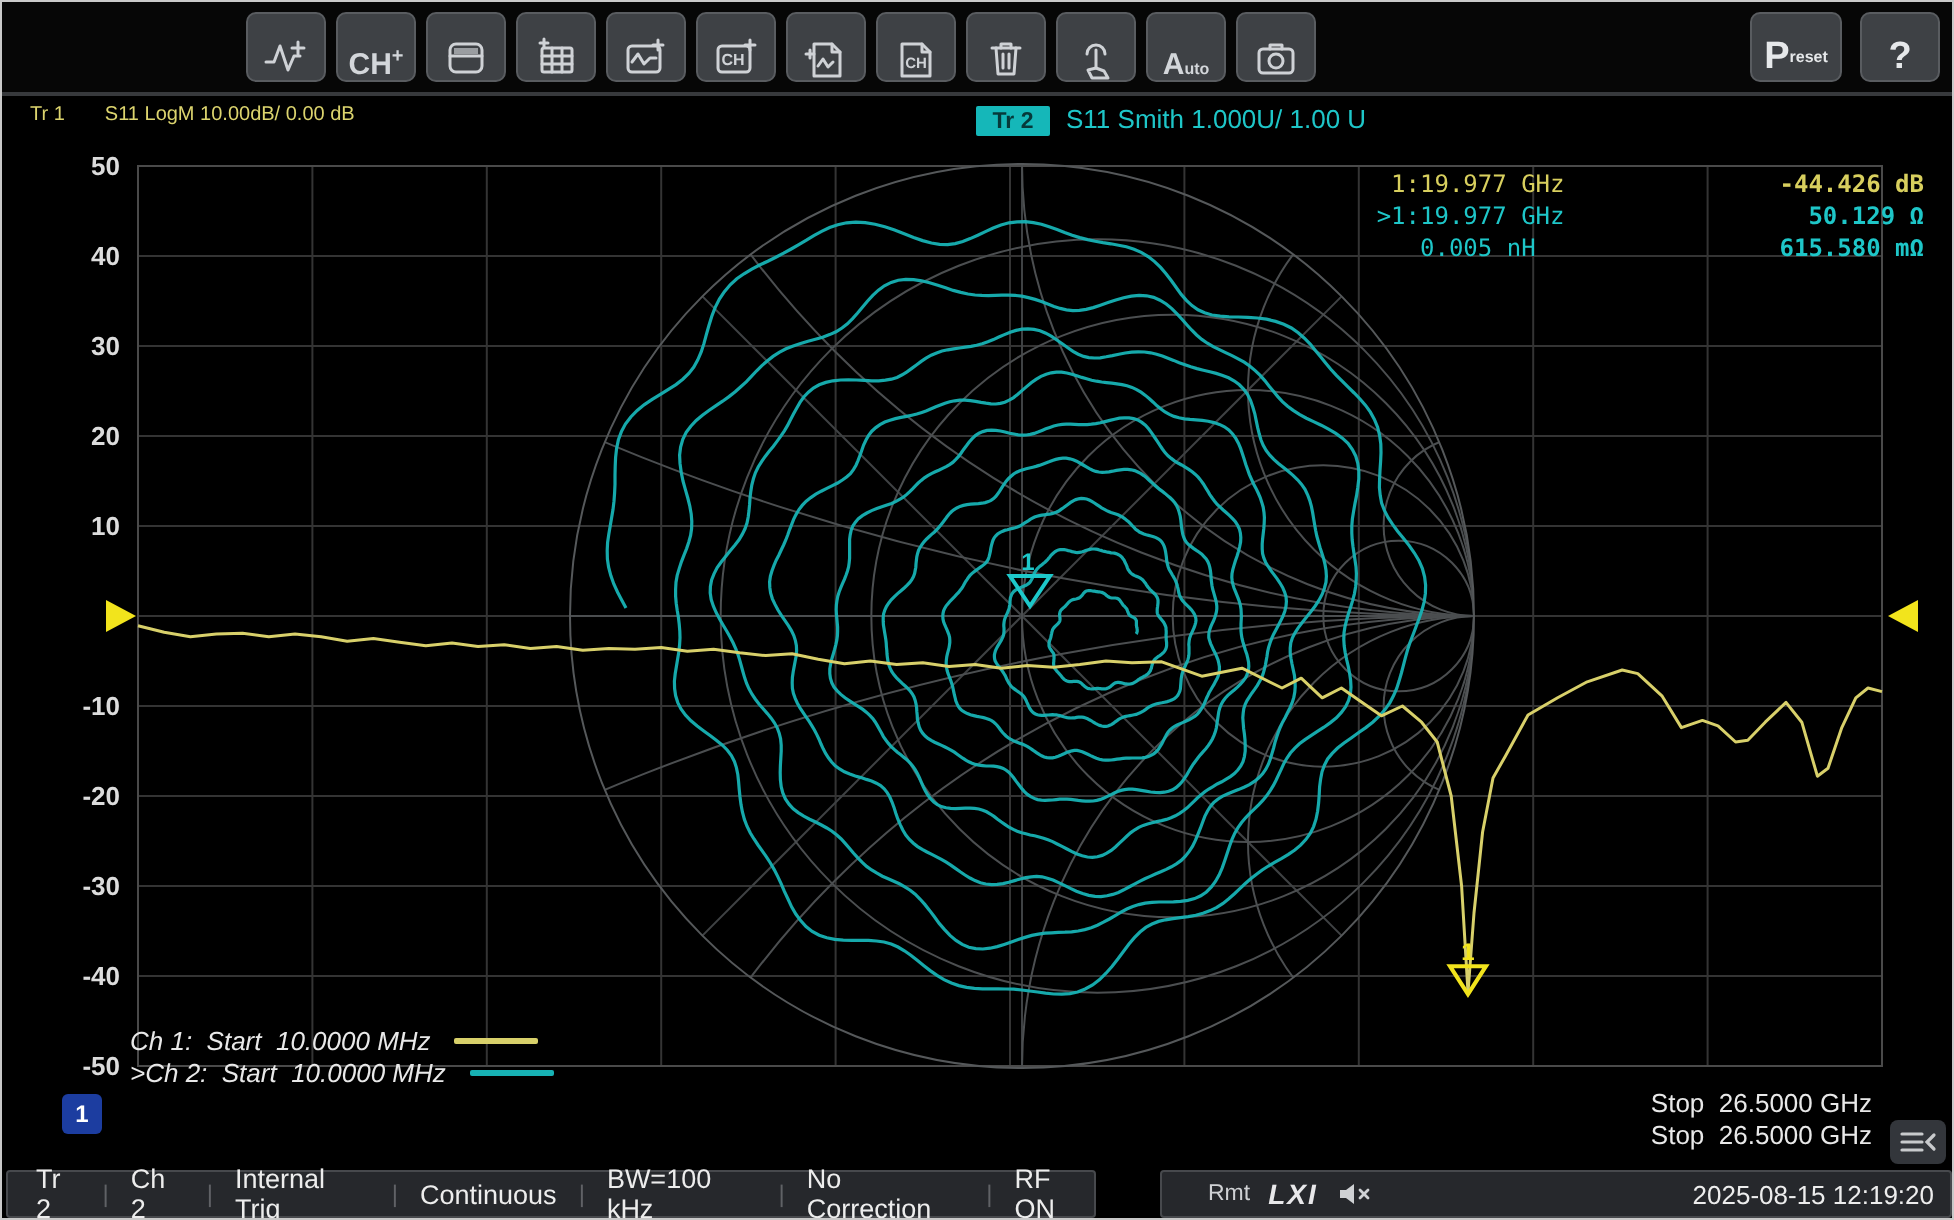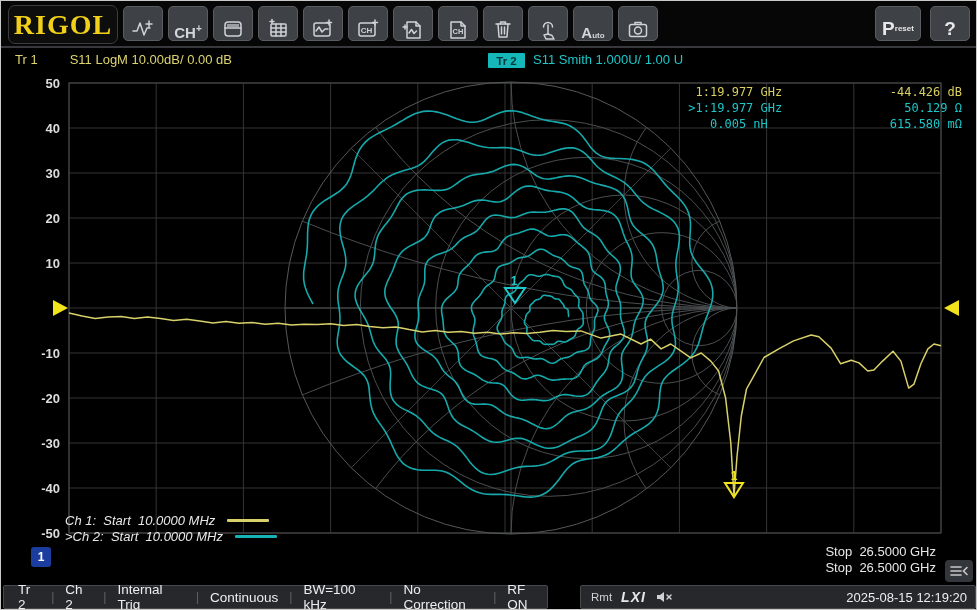"RIGOL" div.logo { html: <div>RIGOL</div> -> none }
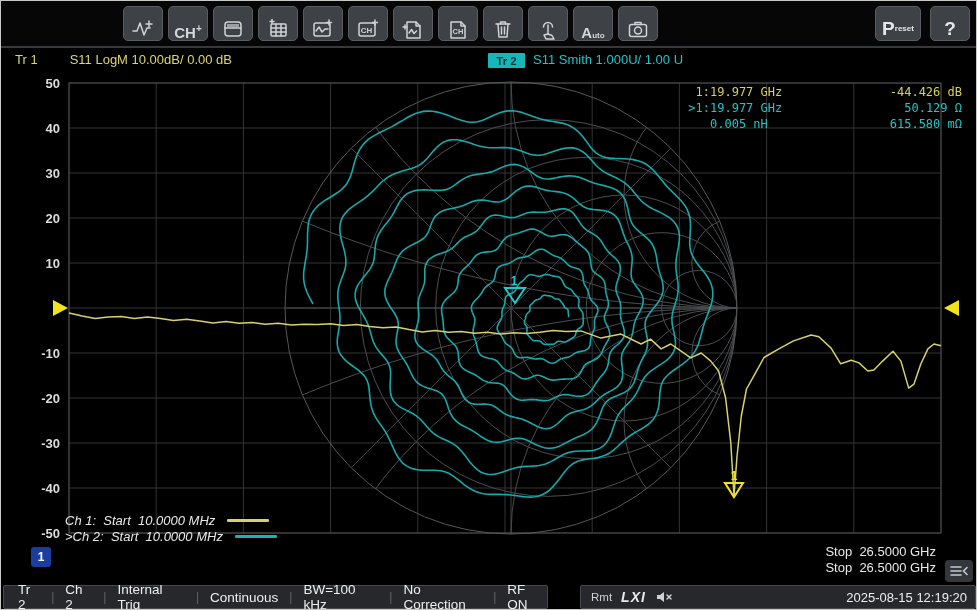"Tr 1" .trace1 { font-size: 13px -> 10px; gap: 32px -> 20px }
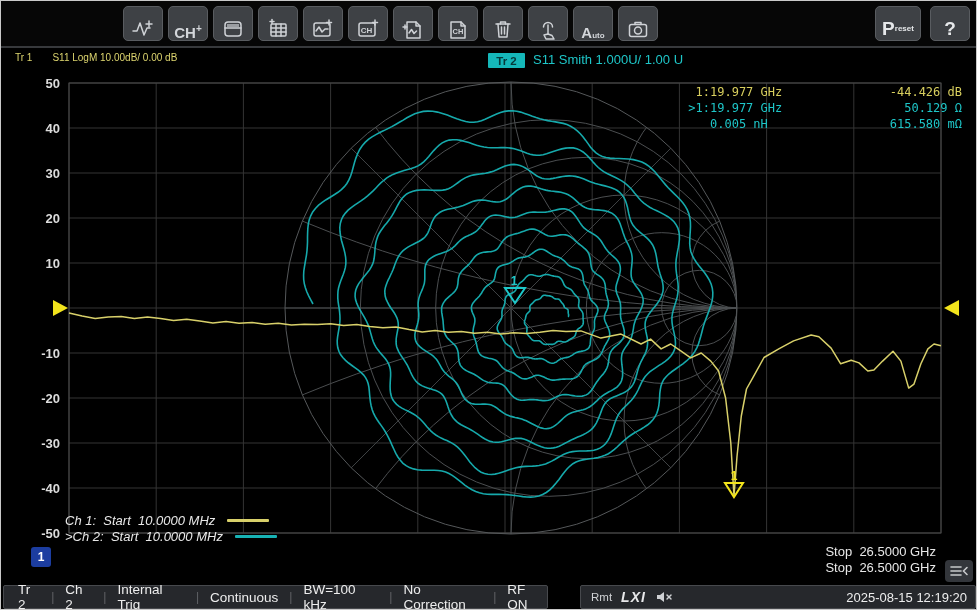"-44.426 dB" .mr-val { font-weight: none -> bold }
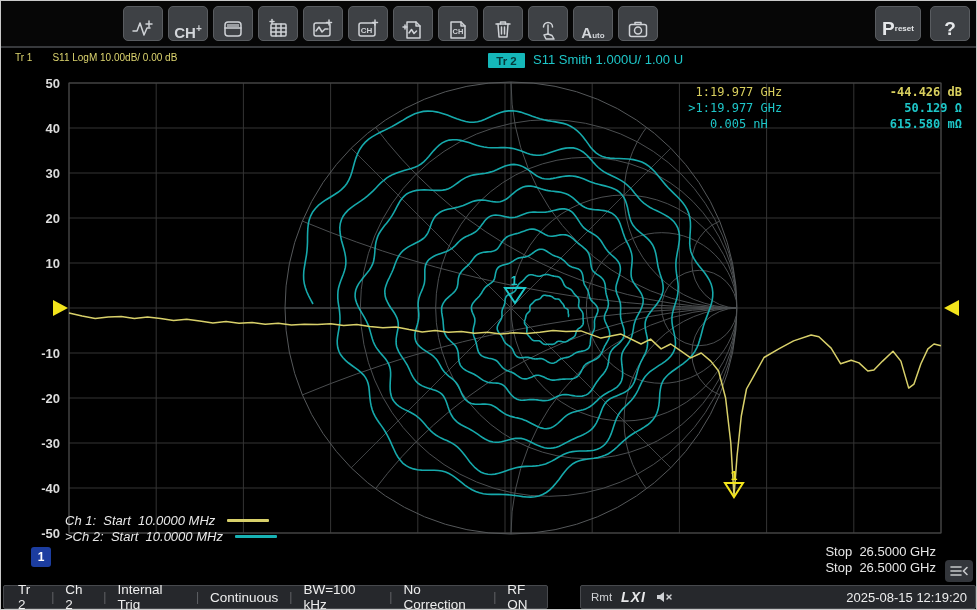"Rmt" .statusbar-right { padding: 0 8px 0 10px -> 0 8px 0 23px }
